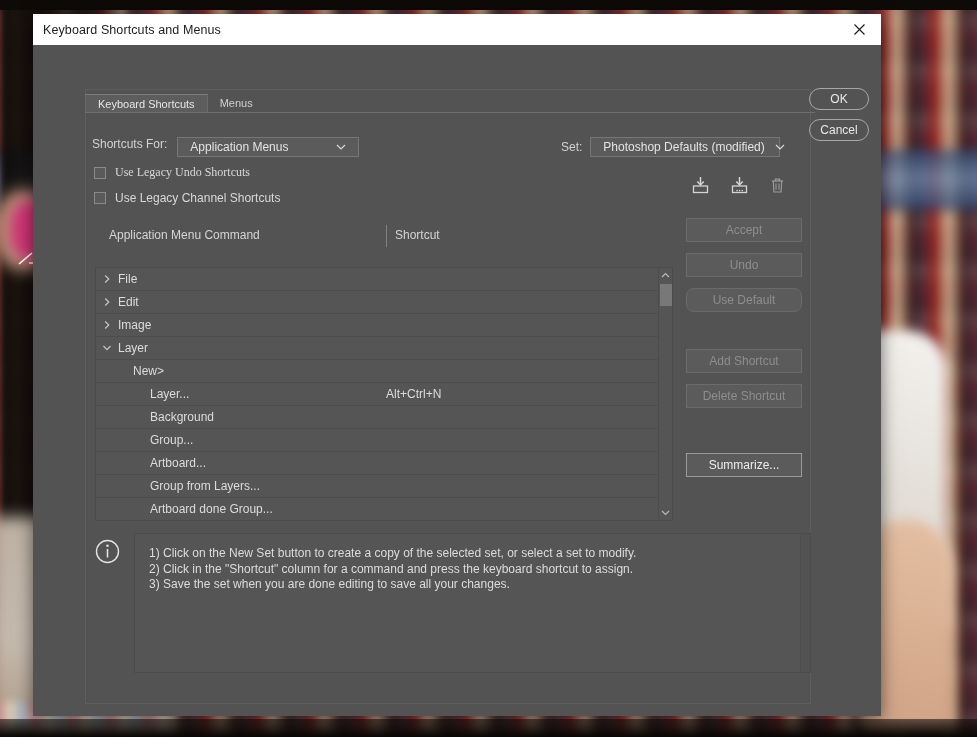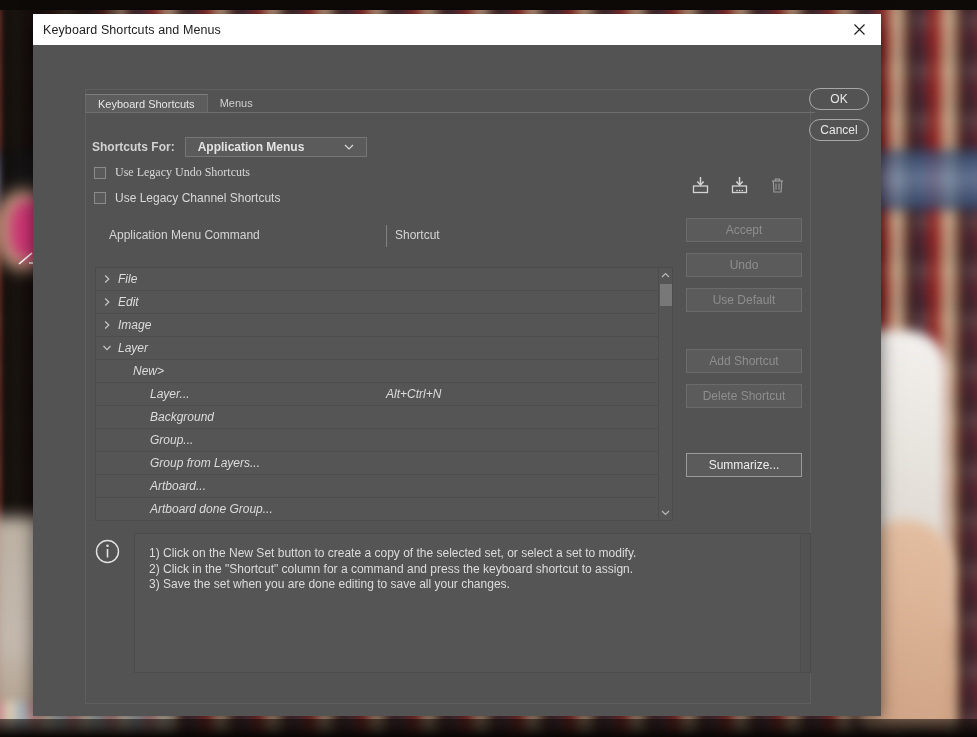"Shortcuts For:" .shortcuts-for-row { align-items: center -> flex-start; font-weight: bold -> none }
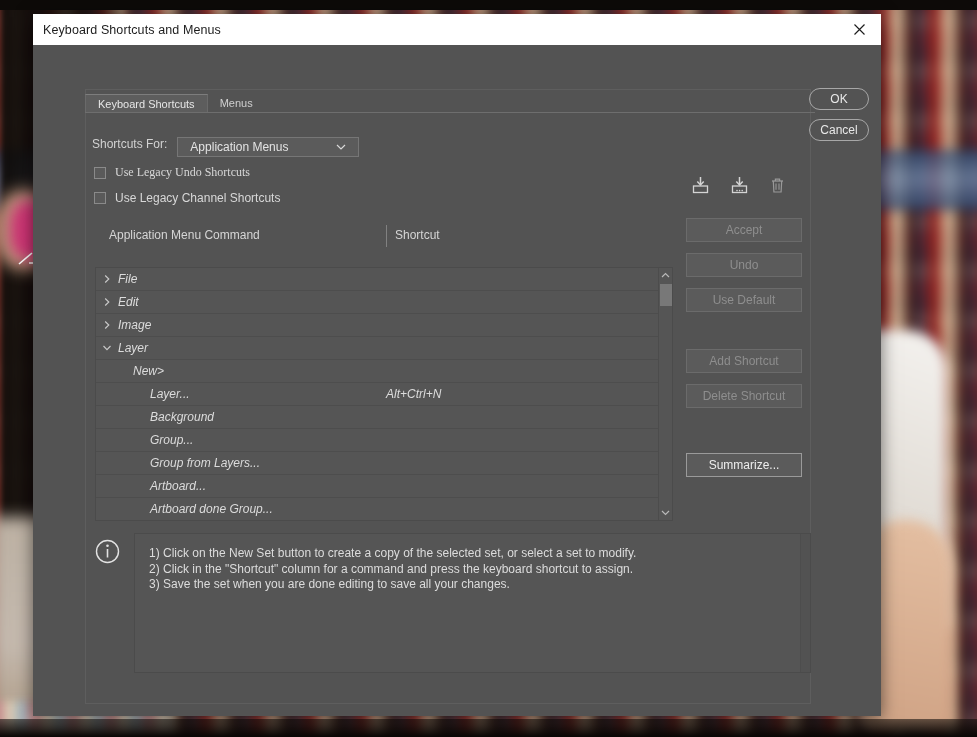"Set:" div.set-row { html: none -> <div> <span>Set:</span> <div> <span>Photoshop Defaults (modified)</span> <span> <svg> <path></path> </svg> </span> </div> </div> }
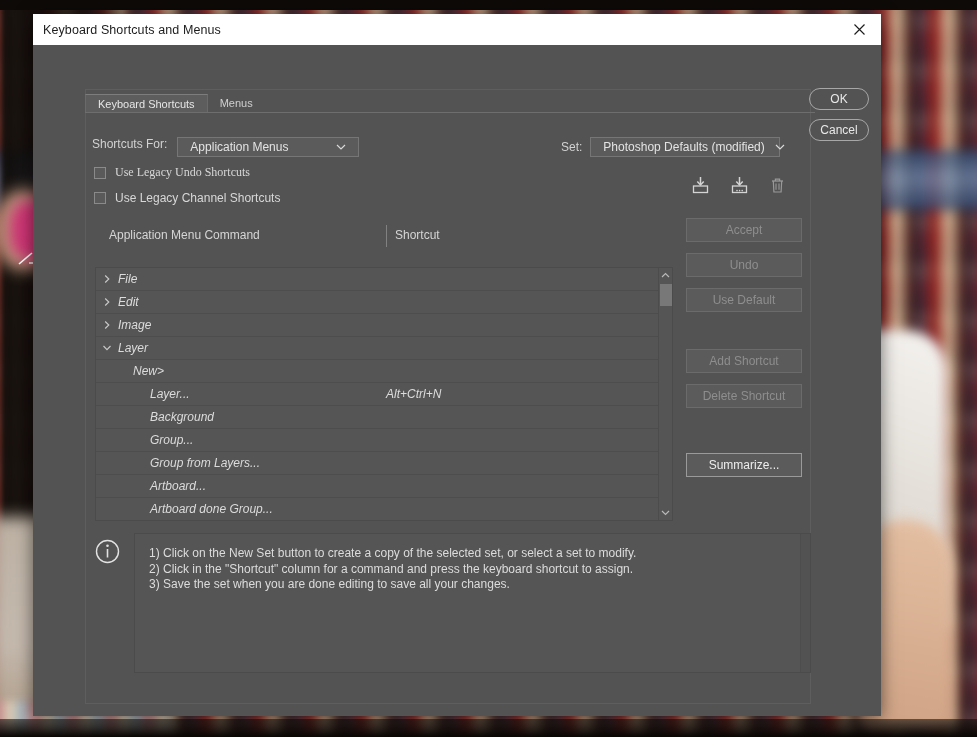"File" .tree-list { font-style: italic -> none }
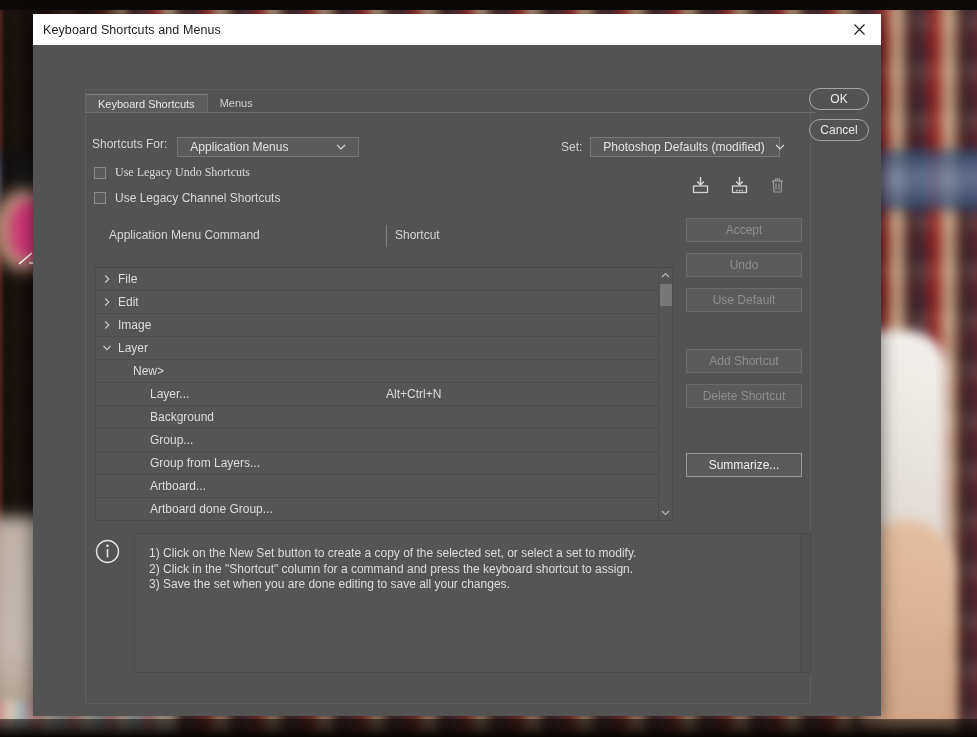"Use Default" .sbtn.gap-lg { border-radius: none -> 8px }
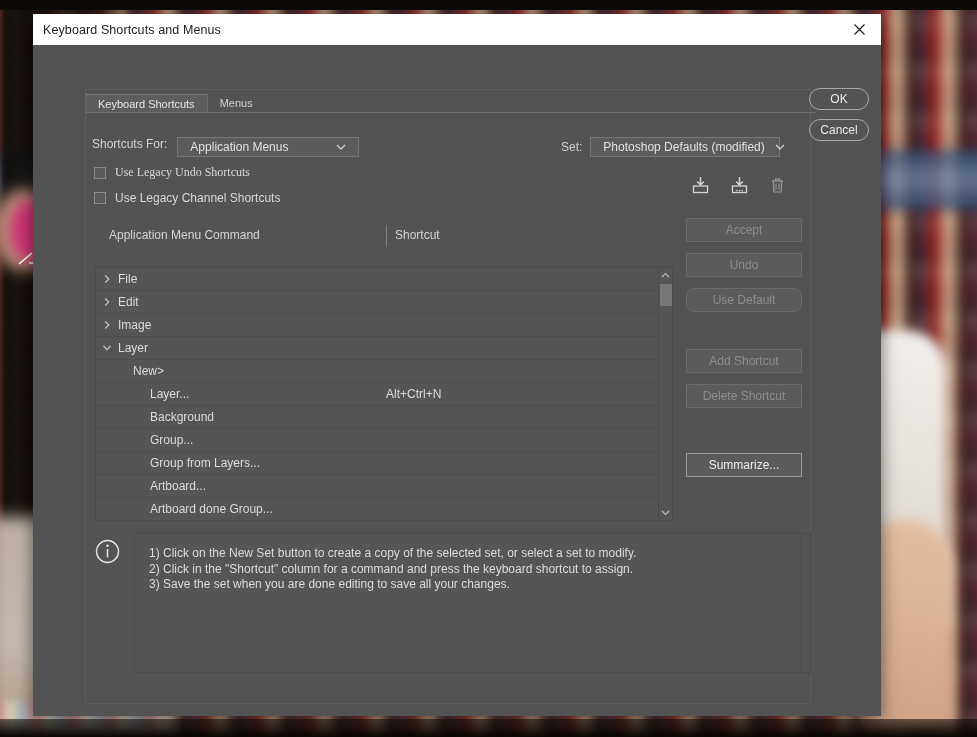"Group from Layers..." div.tree-row { order: before "Artboard..." -> after "Artboard..." }
